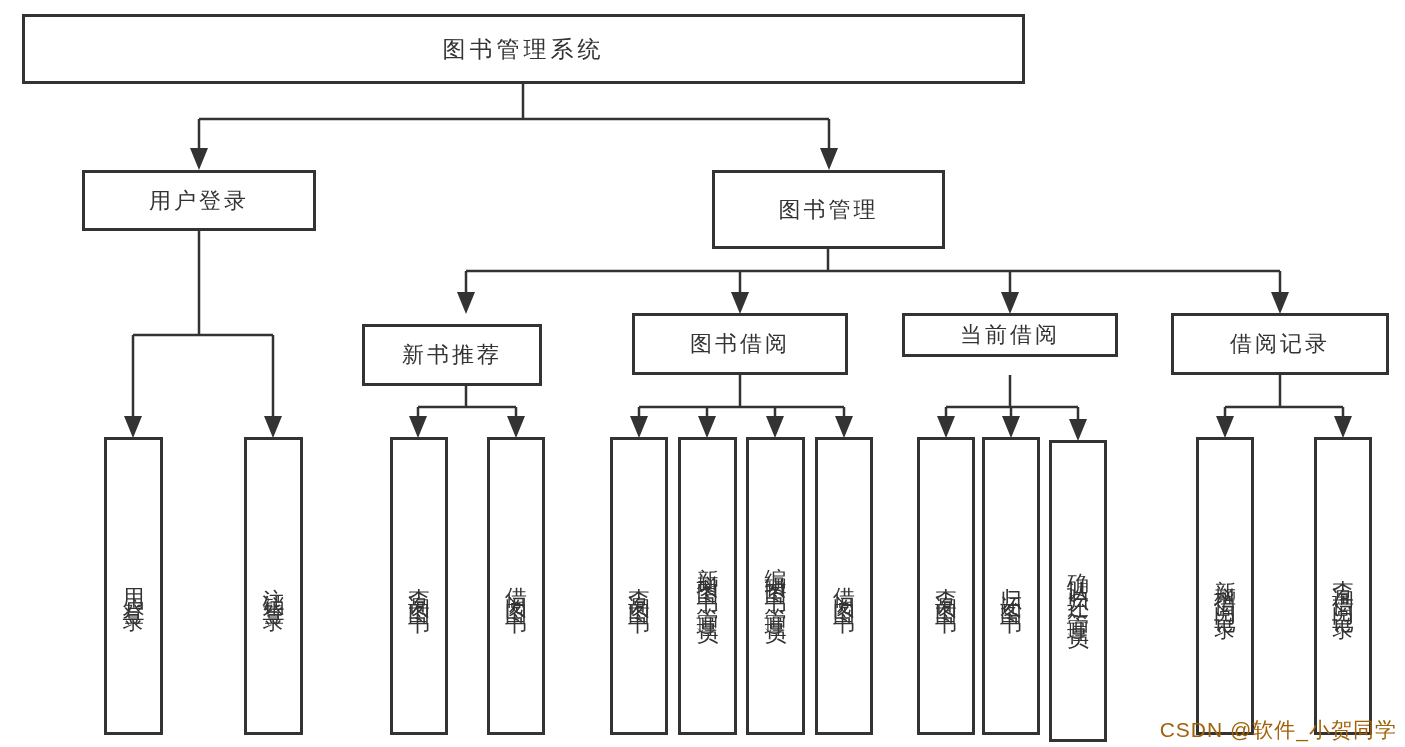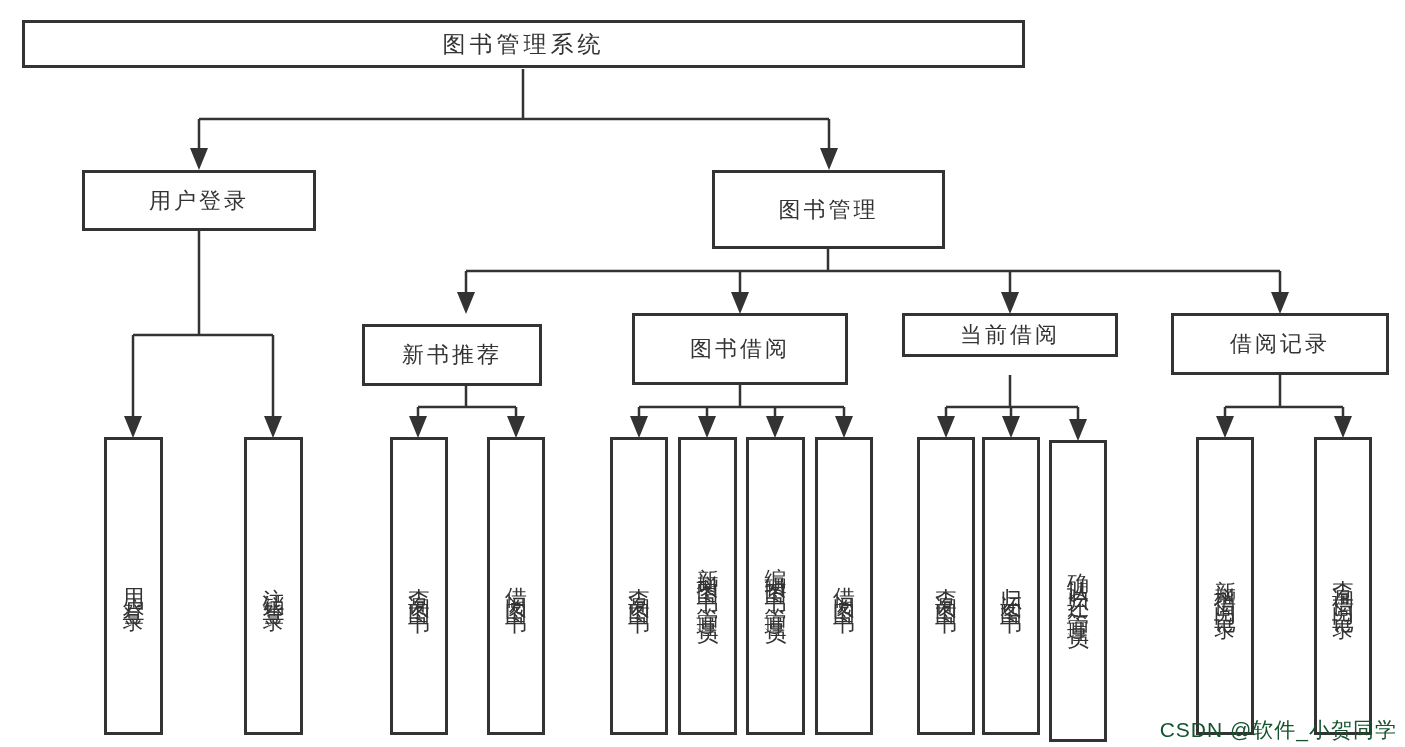"图书管理系统" div.node { height: 48px -> 70px; top: 20px -> 14px }
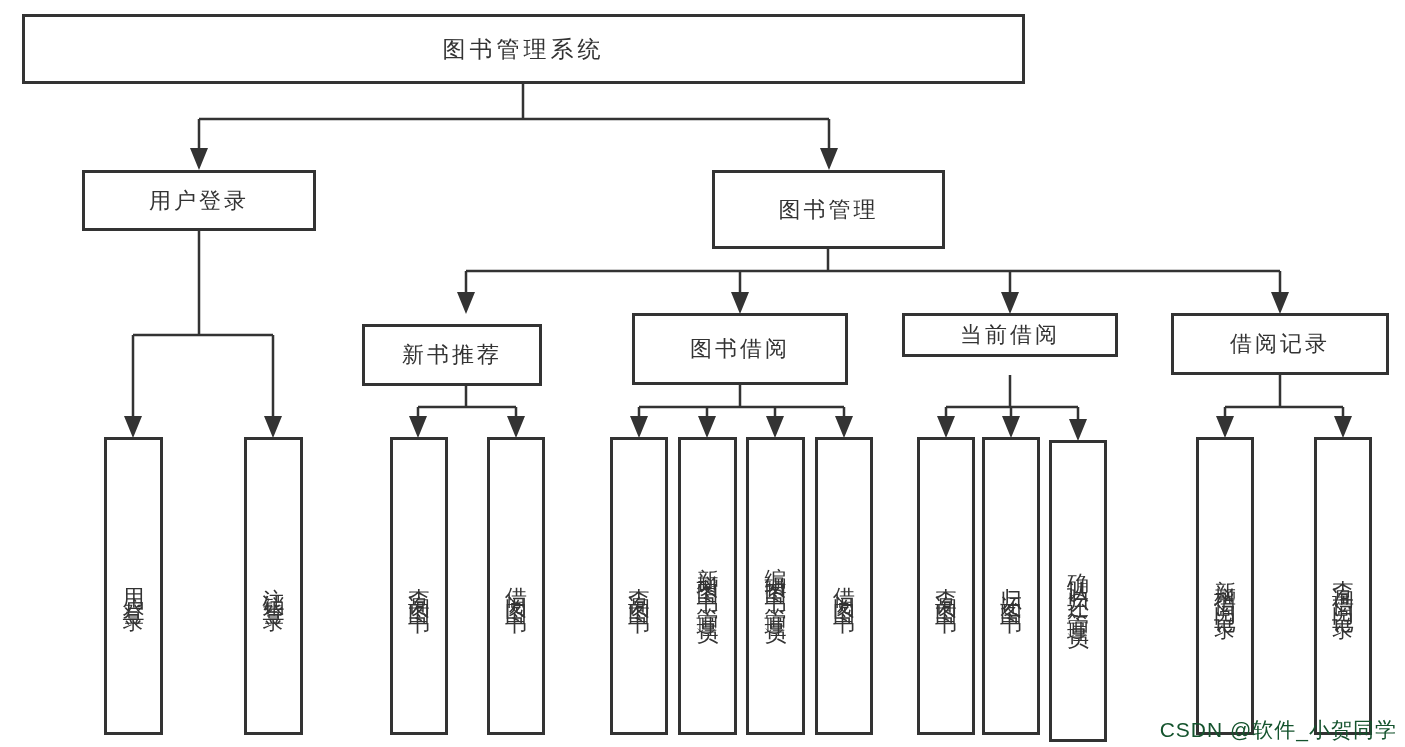"图书借阅" div.node { height: 72px -> 62px }
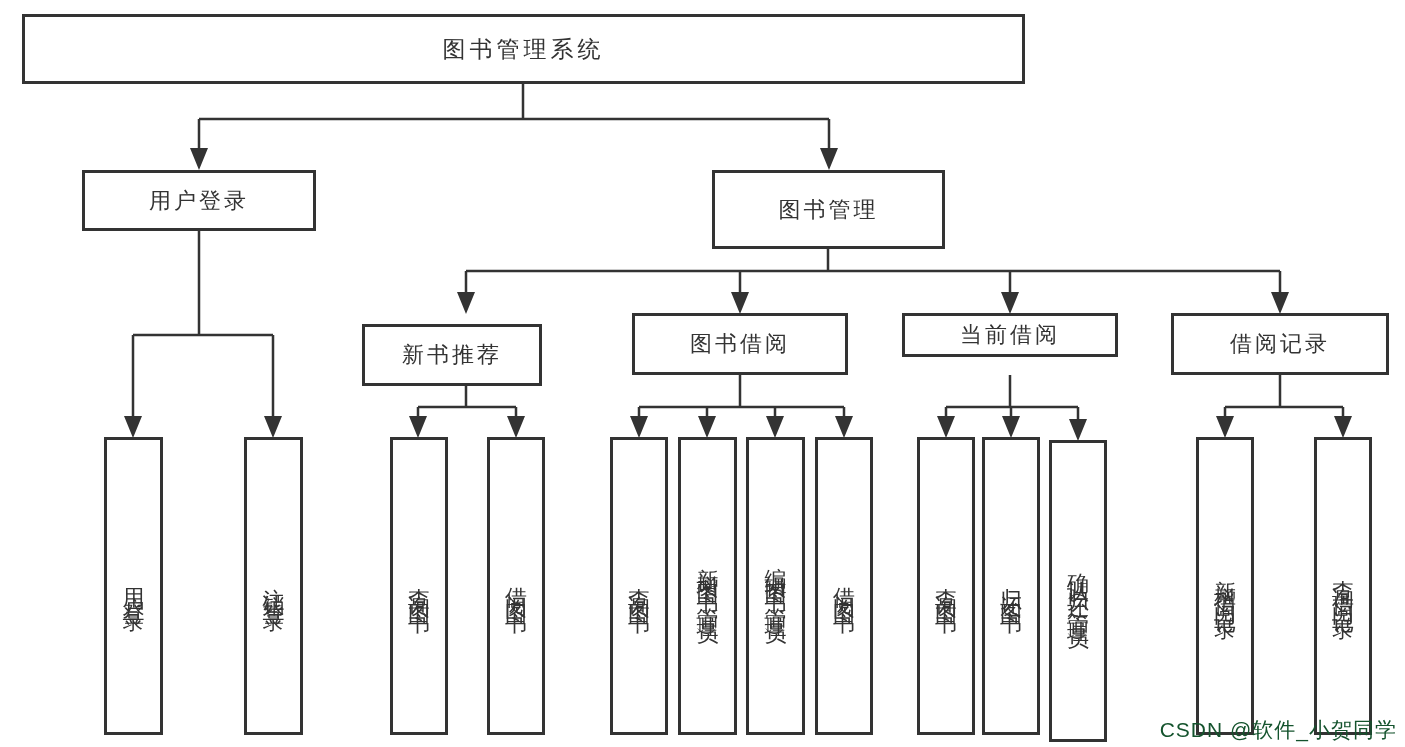"CSDN @软件_小贺同学" .watermark { color: #14532d -> #a16207 }
